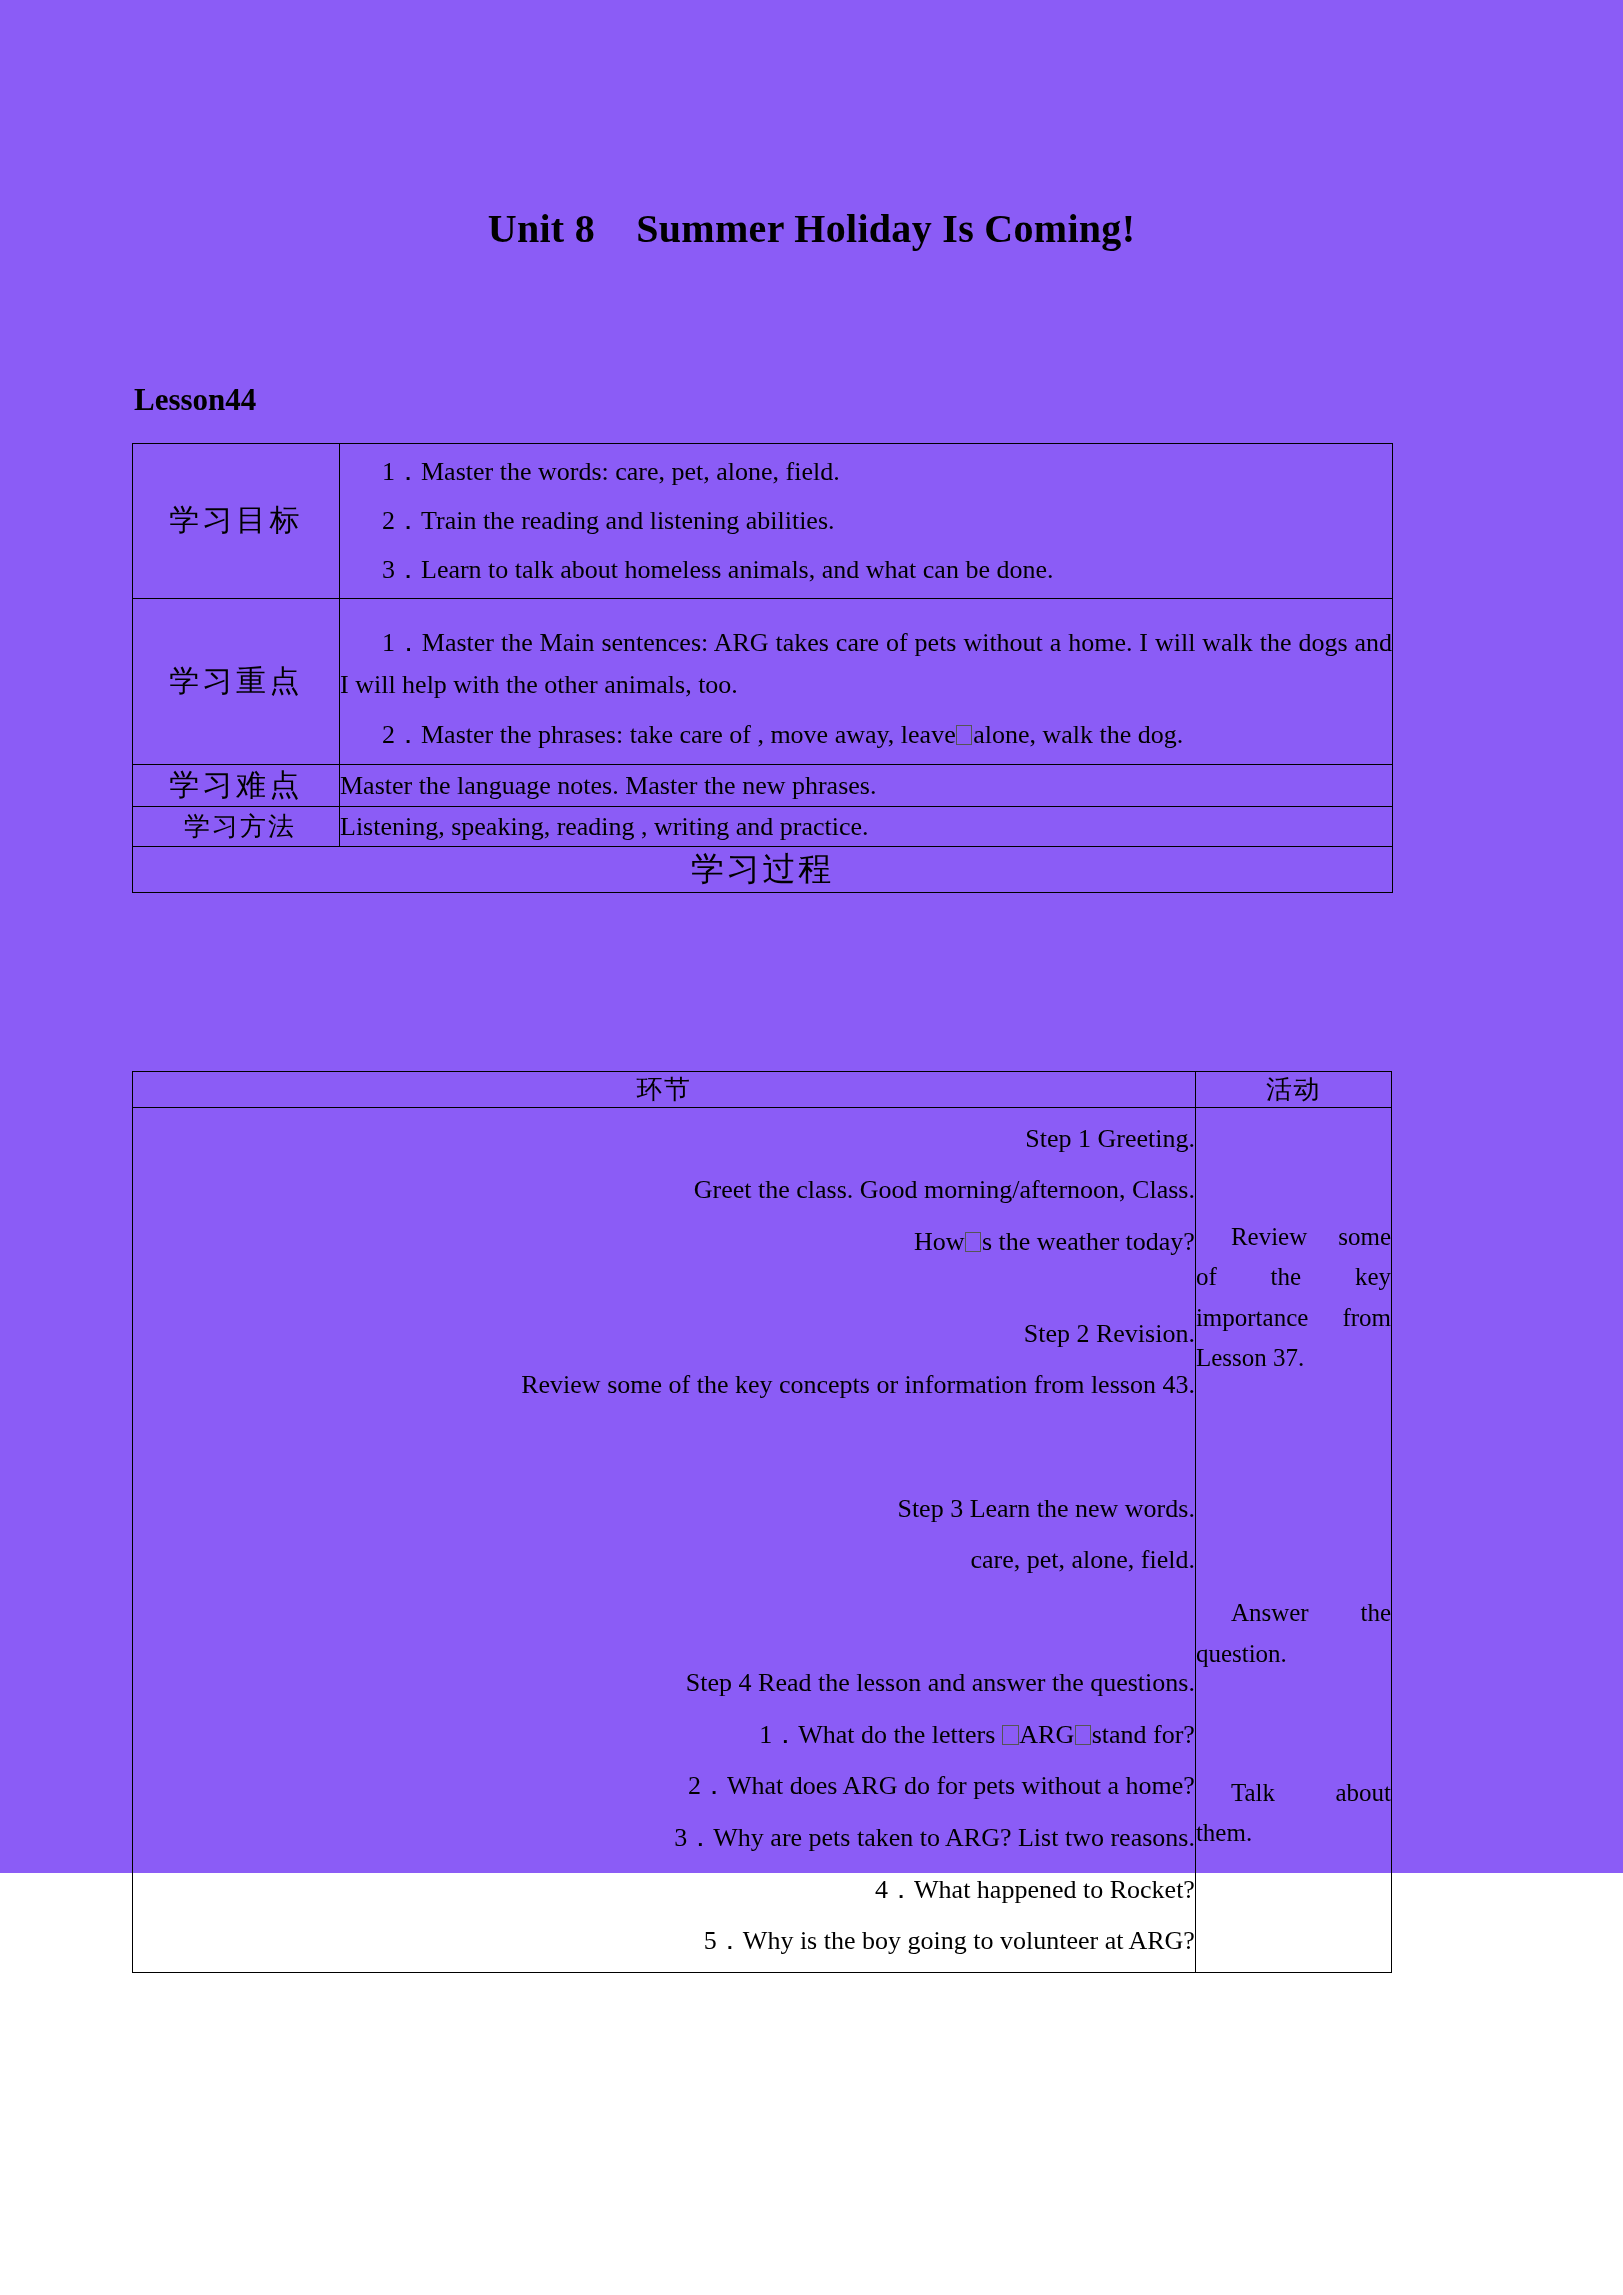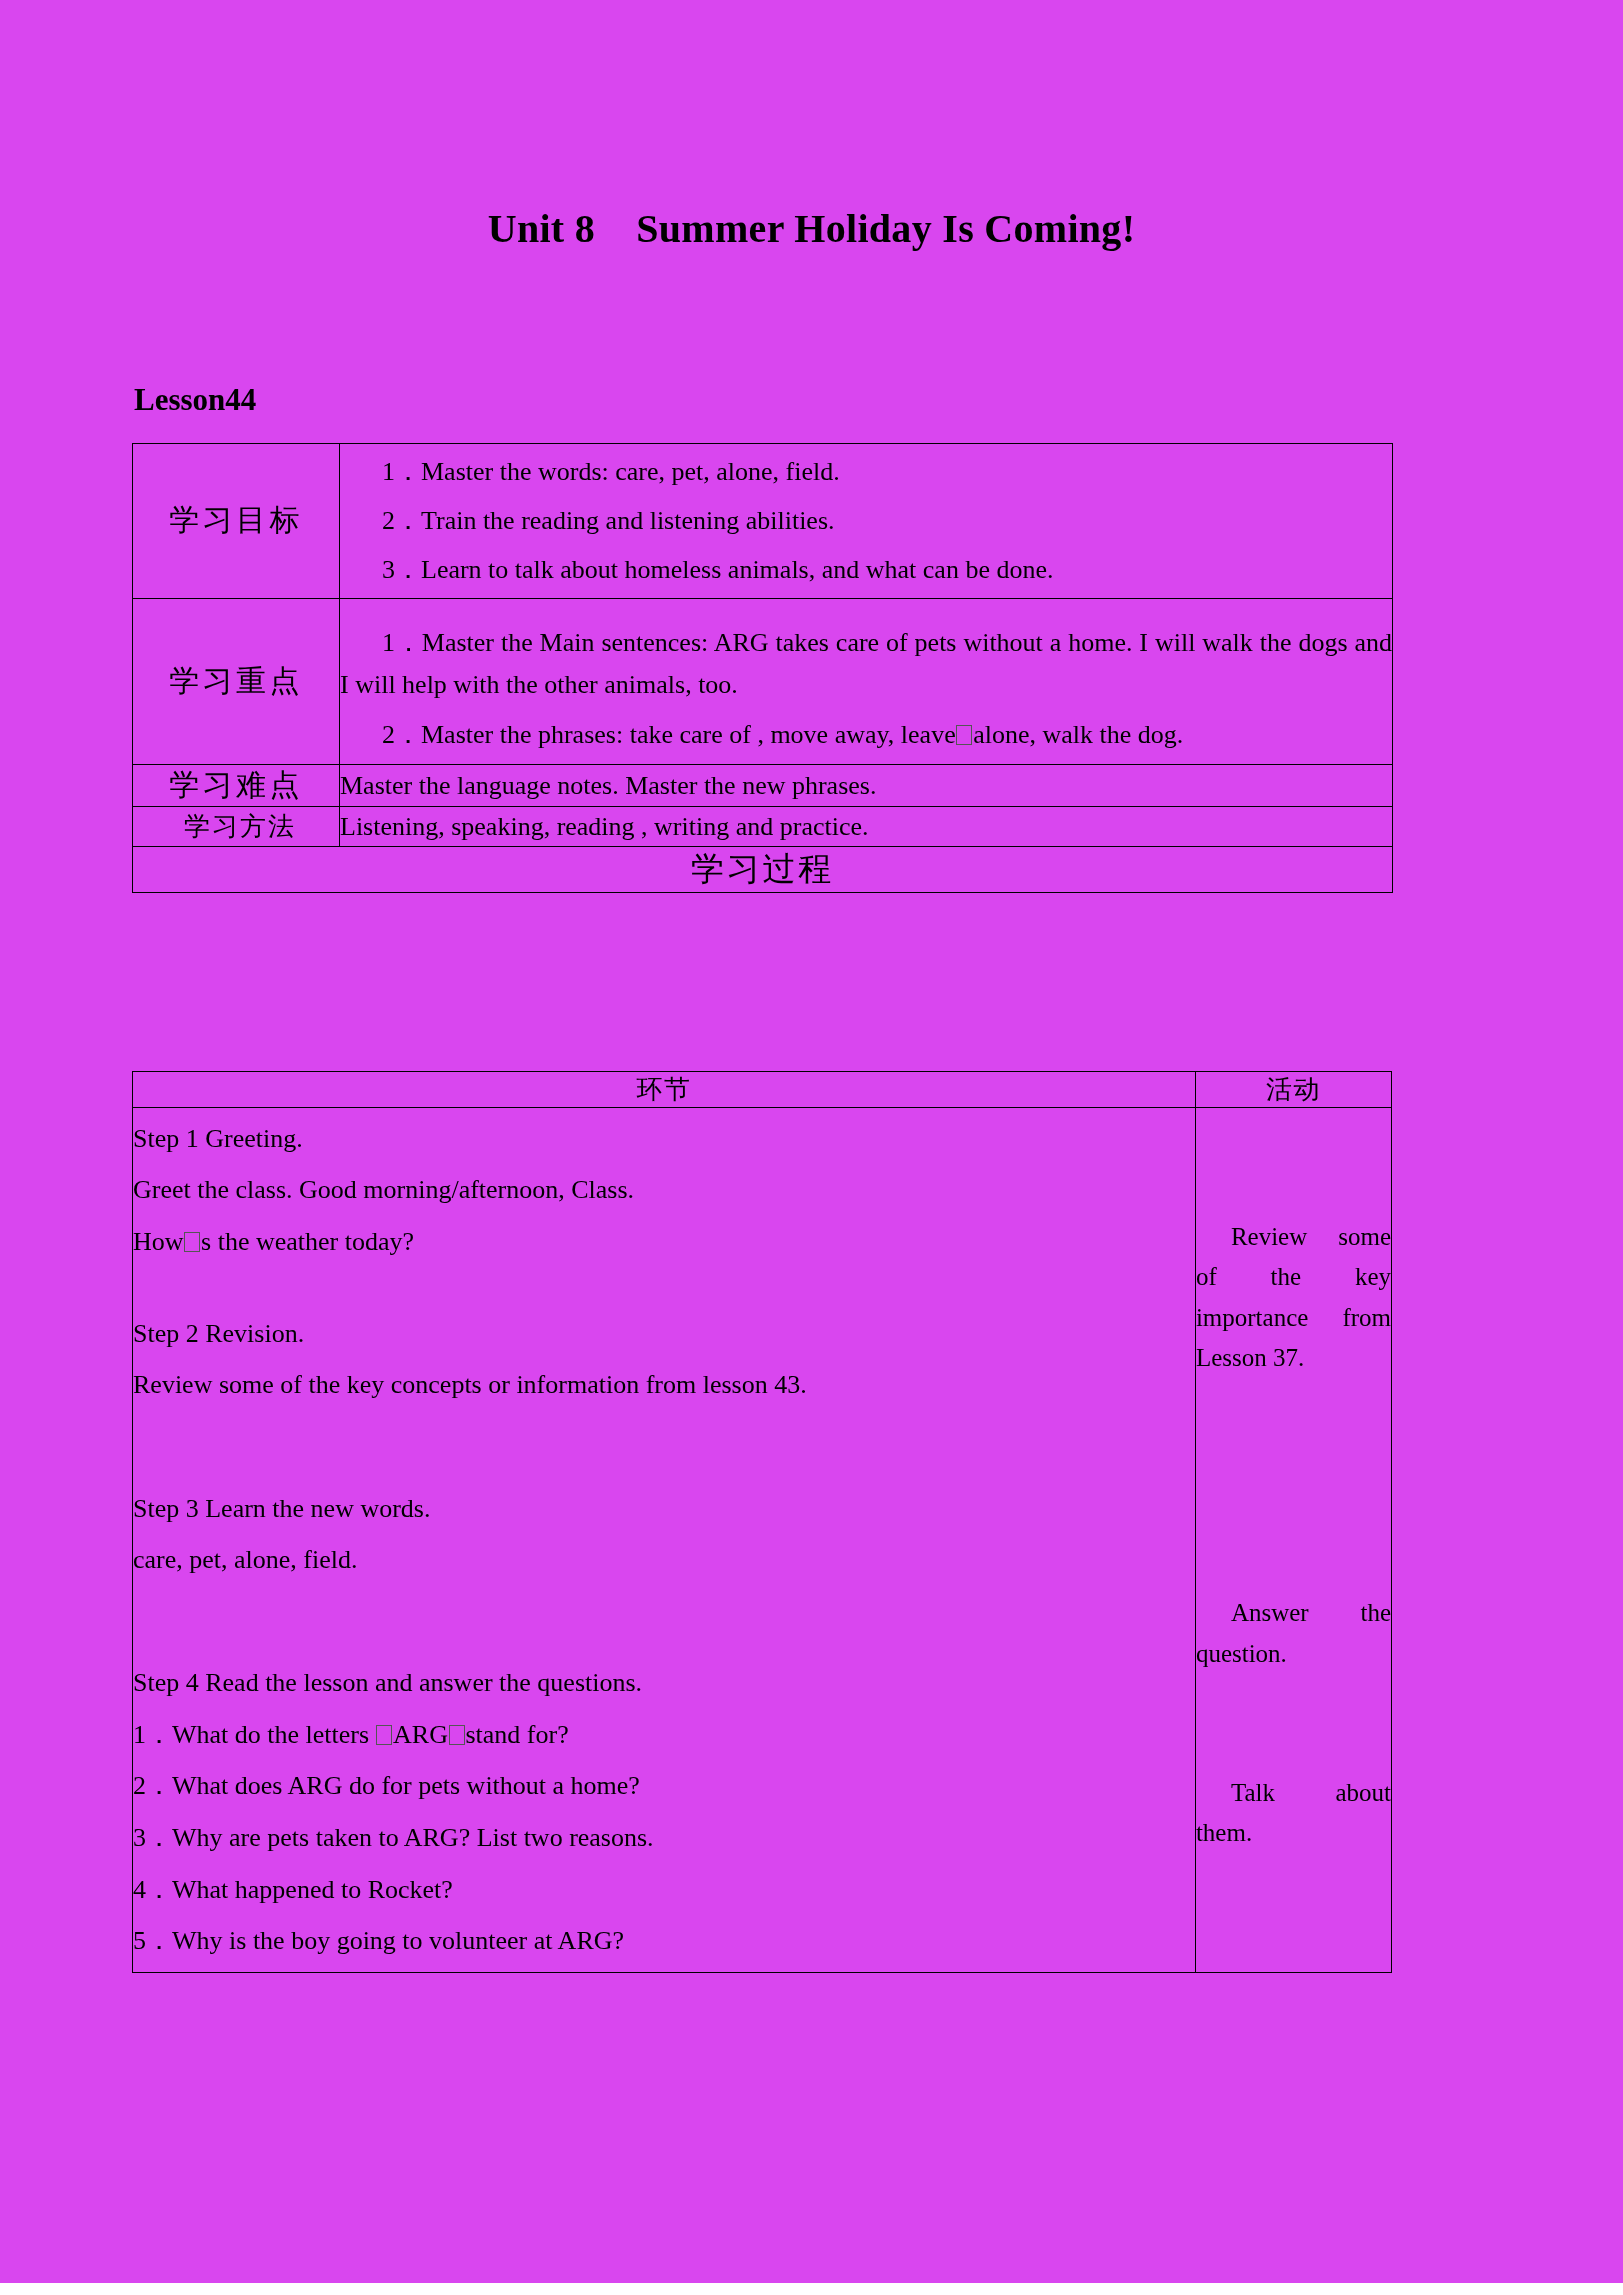"Unit 8 Summer Holiday Is" .page { background: #d946ef -> #8b5cf6; height: 2283px -> 1873px }
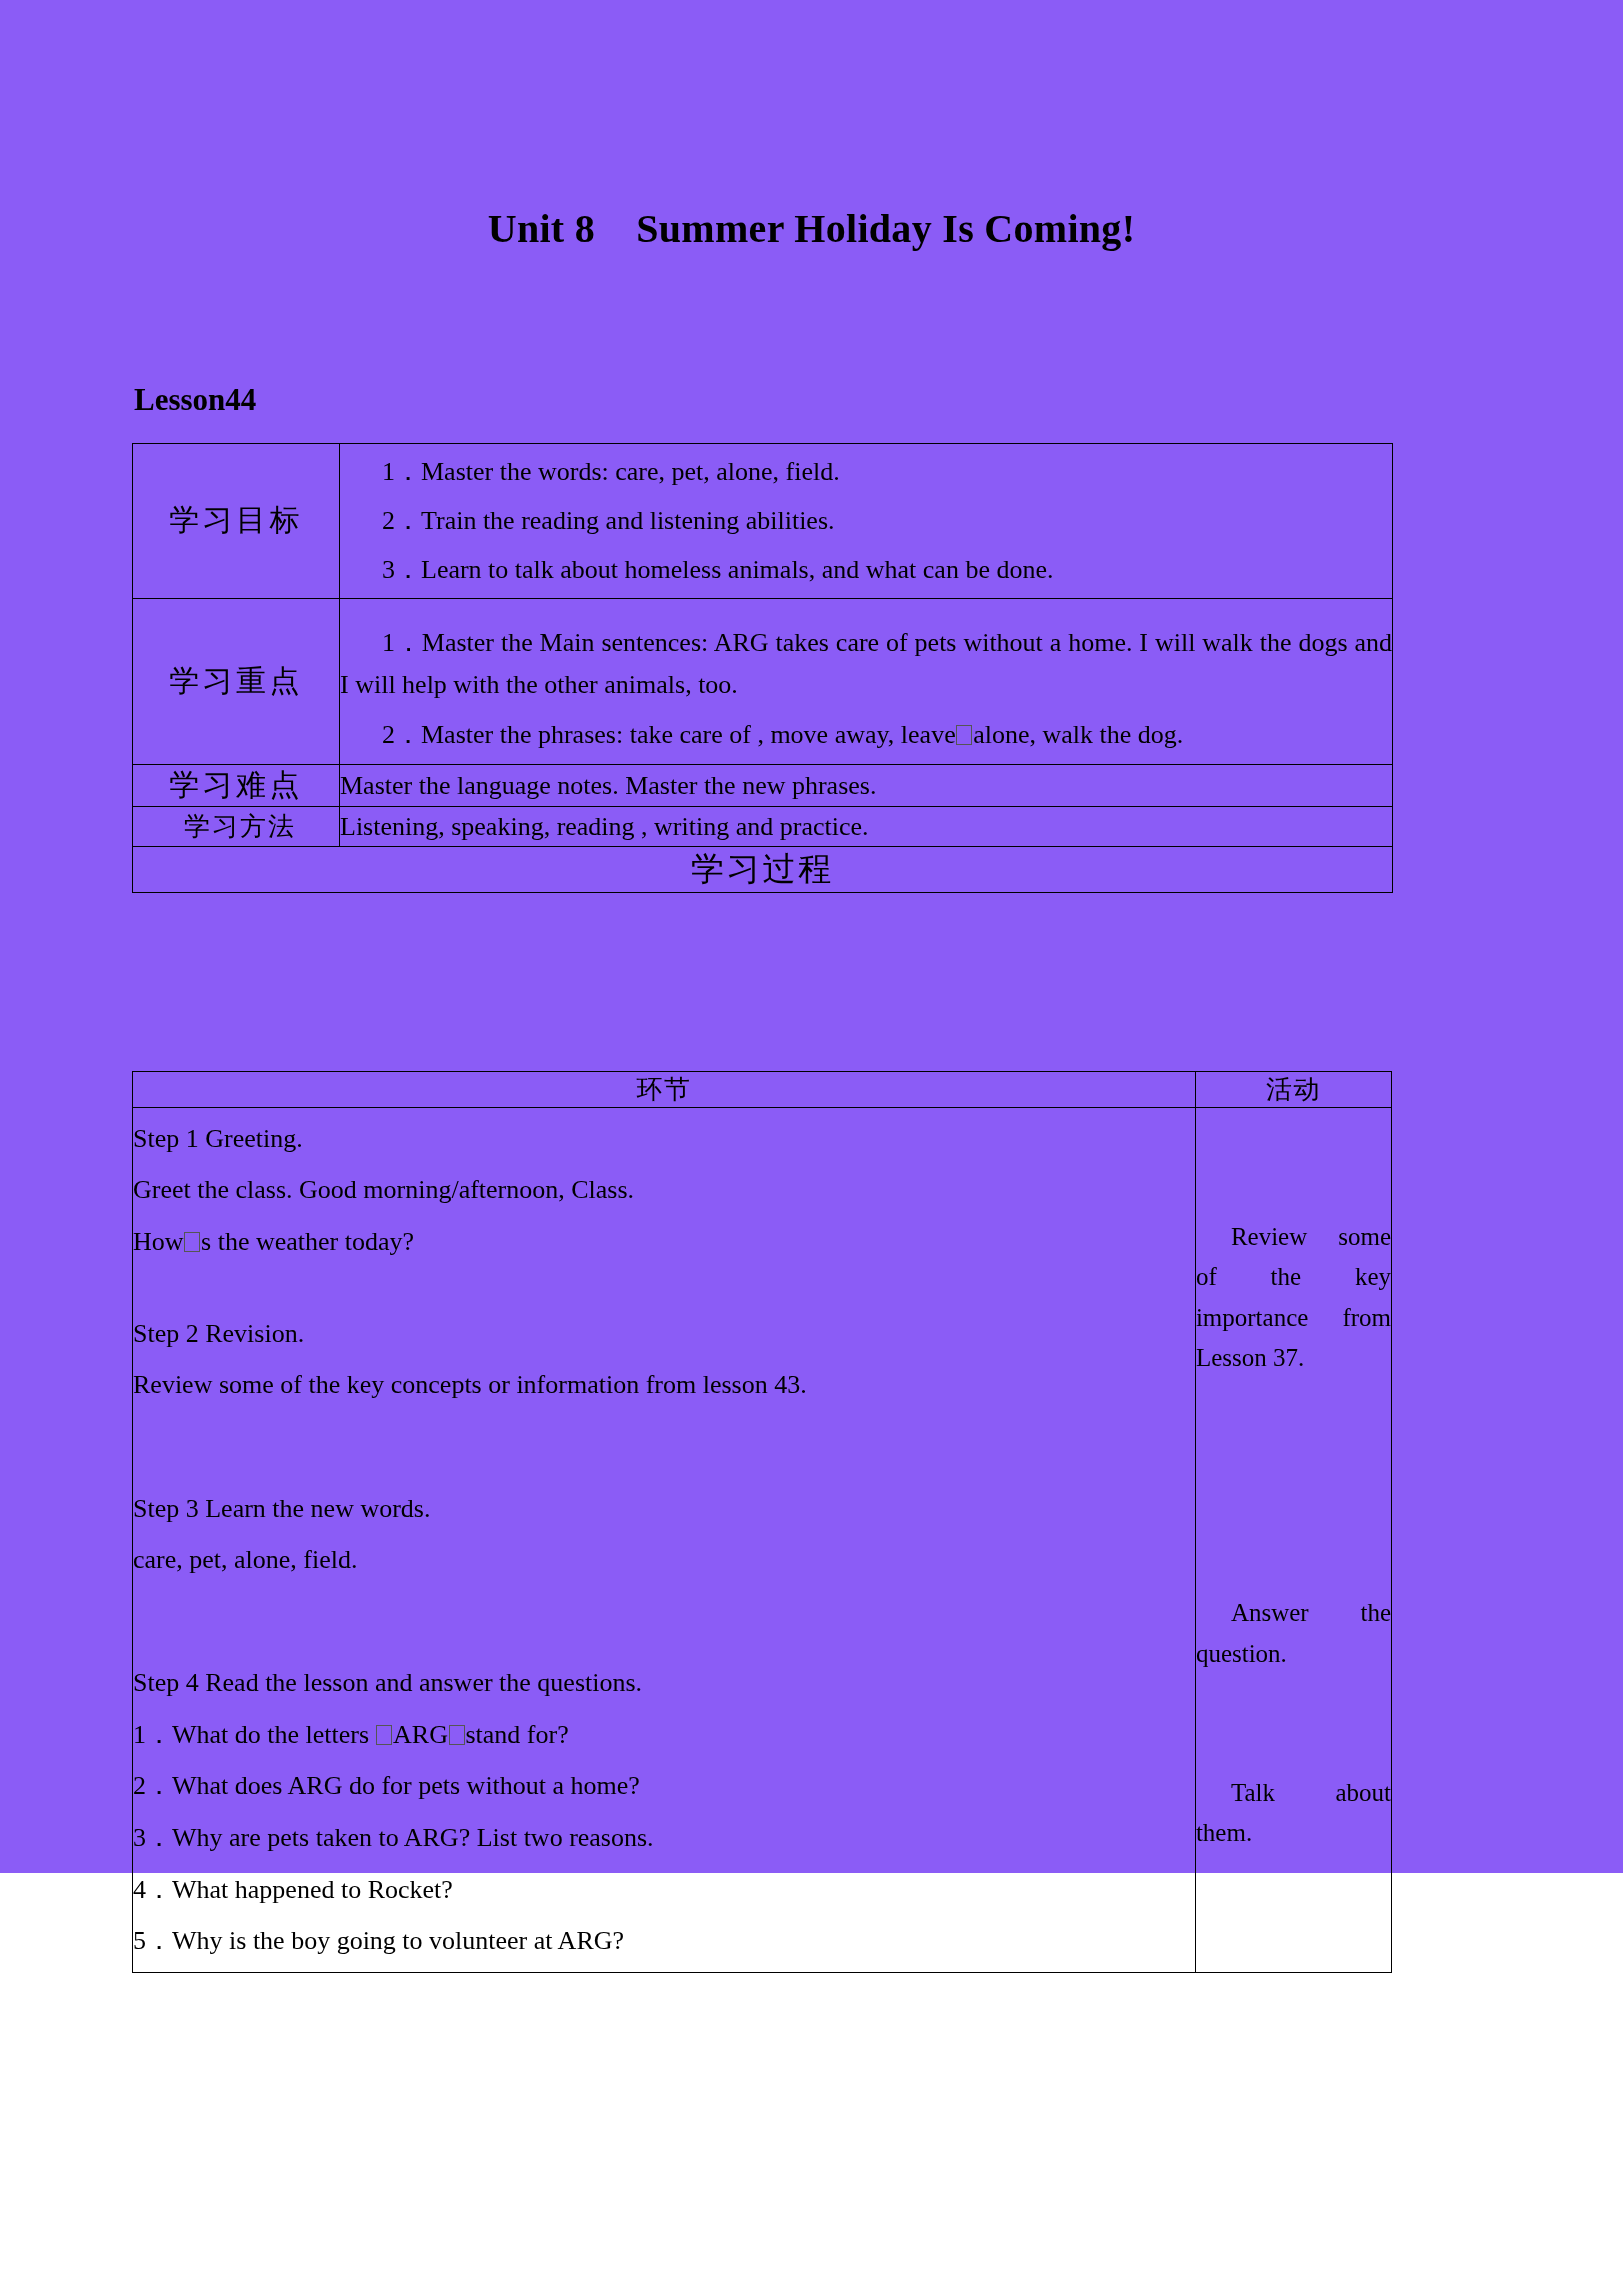"Step 1 Greeting." .steps-cell .line { text-align: none -> right }
